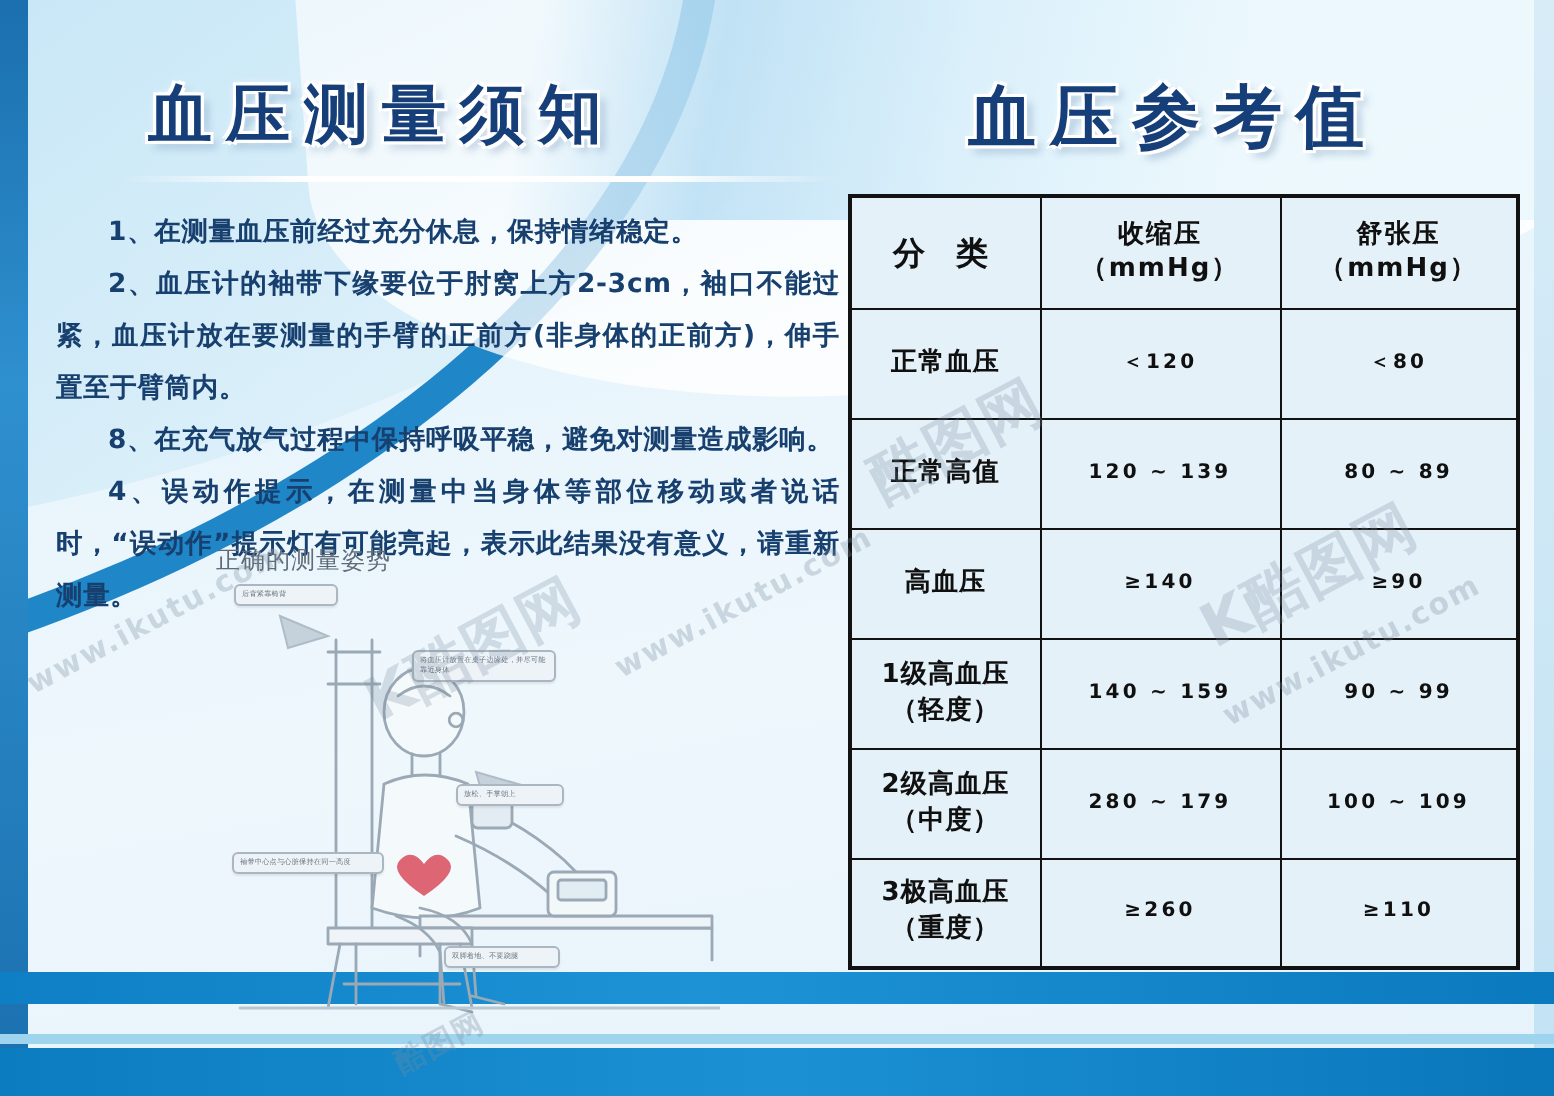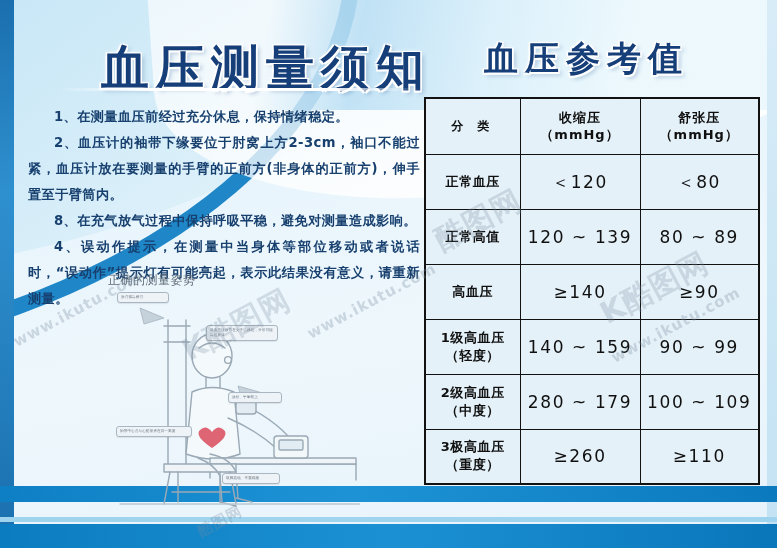"血压测量须知" #title-left { font-size: 48px -> 32px; left: 101px -> 74px }
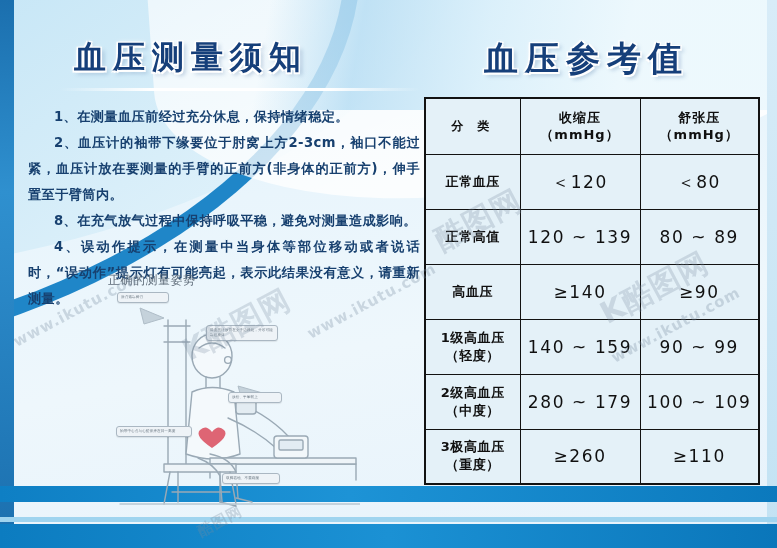"分 类" #bp-table thead th:first-child { font-size: 12px -> 16px }
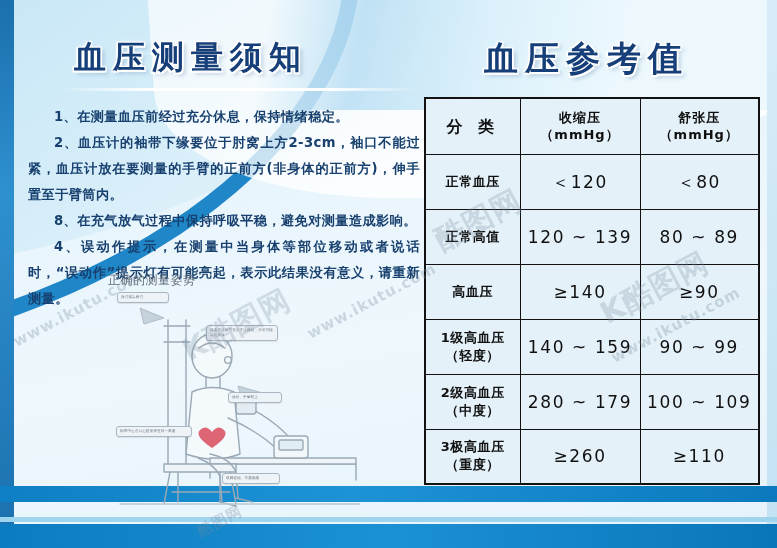"＜120" #bp-table tbody td.val { font-size: 17px -> 10px; font-weight: normal -> bold }
